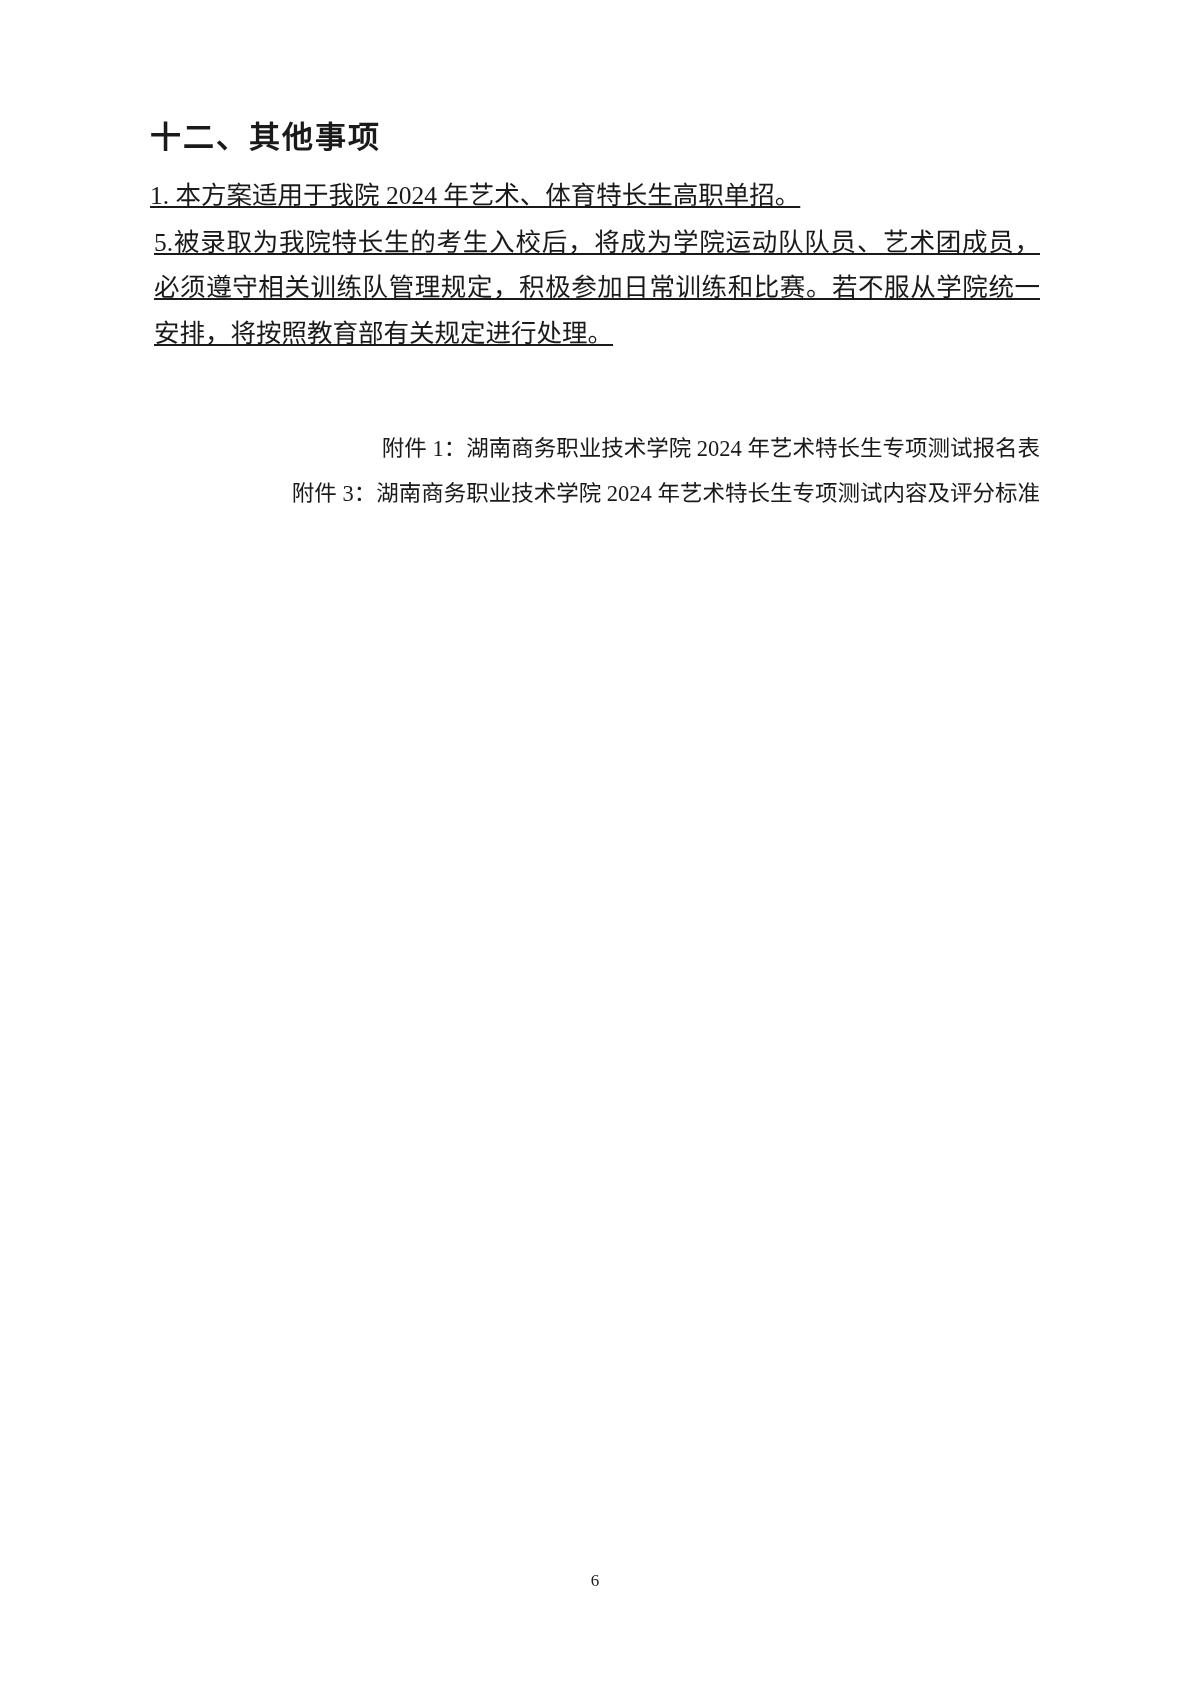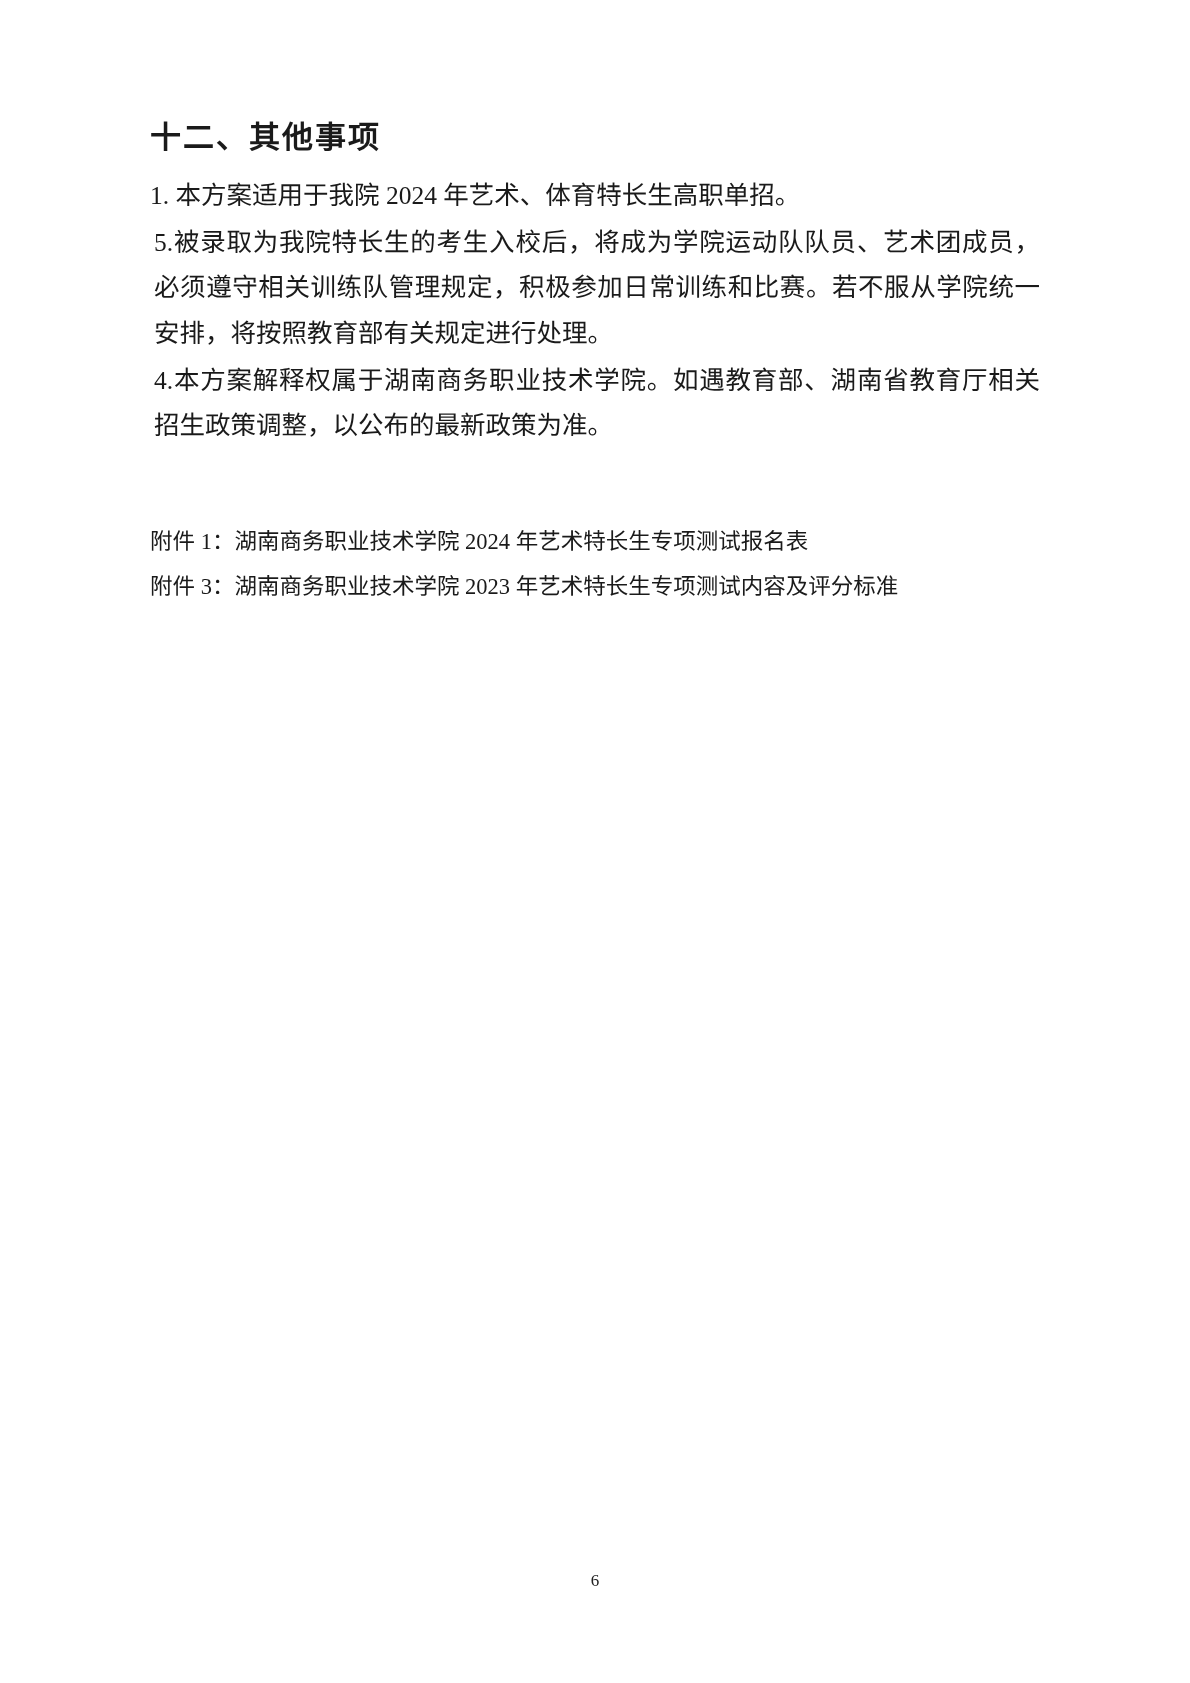"1. 本方案适用于我院 2024 年艺术、体育特长生高职单招。" .para { text-decoration: none -> underline }
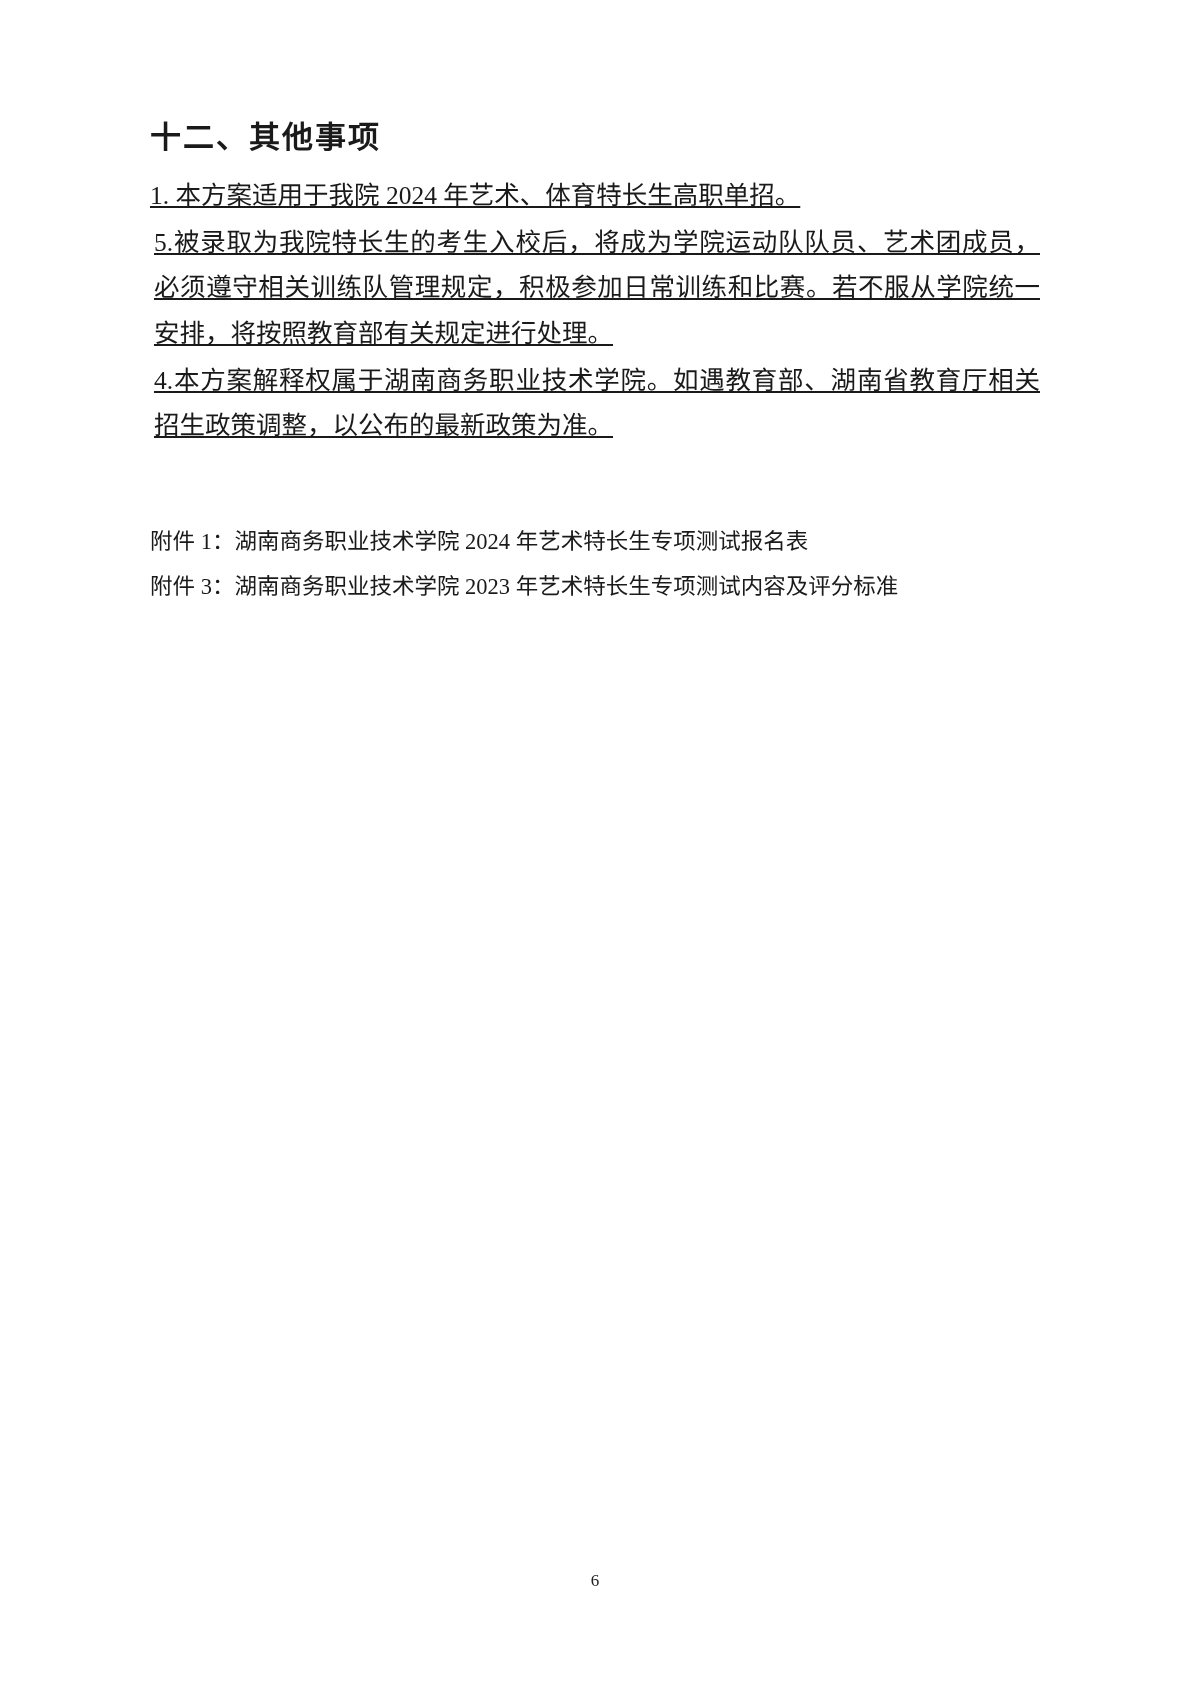"4.本方案解释权属于湖南商务职业技术学院。如遇教育部、湖南省教育厅相关招生政策调" p.para { html: <p>4.本方案解释权属于湖南商务职业技术学院。如遇教育部、湖南省教育厅相关招生政策调整，以公布的最新政策为准。</p> -> none }
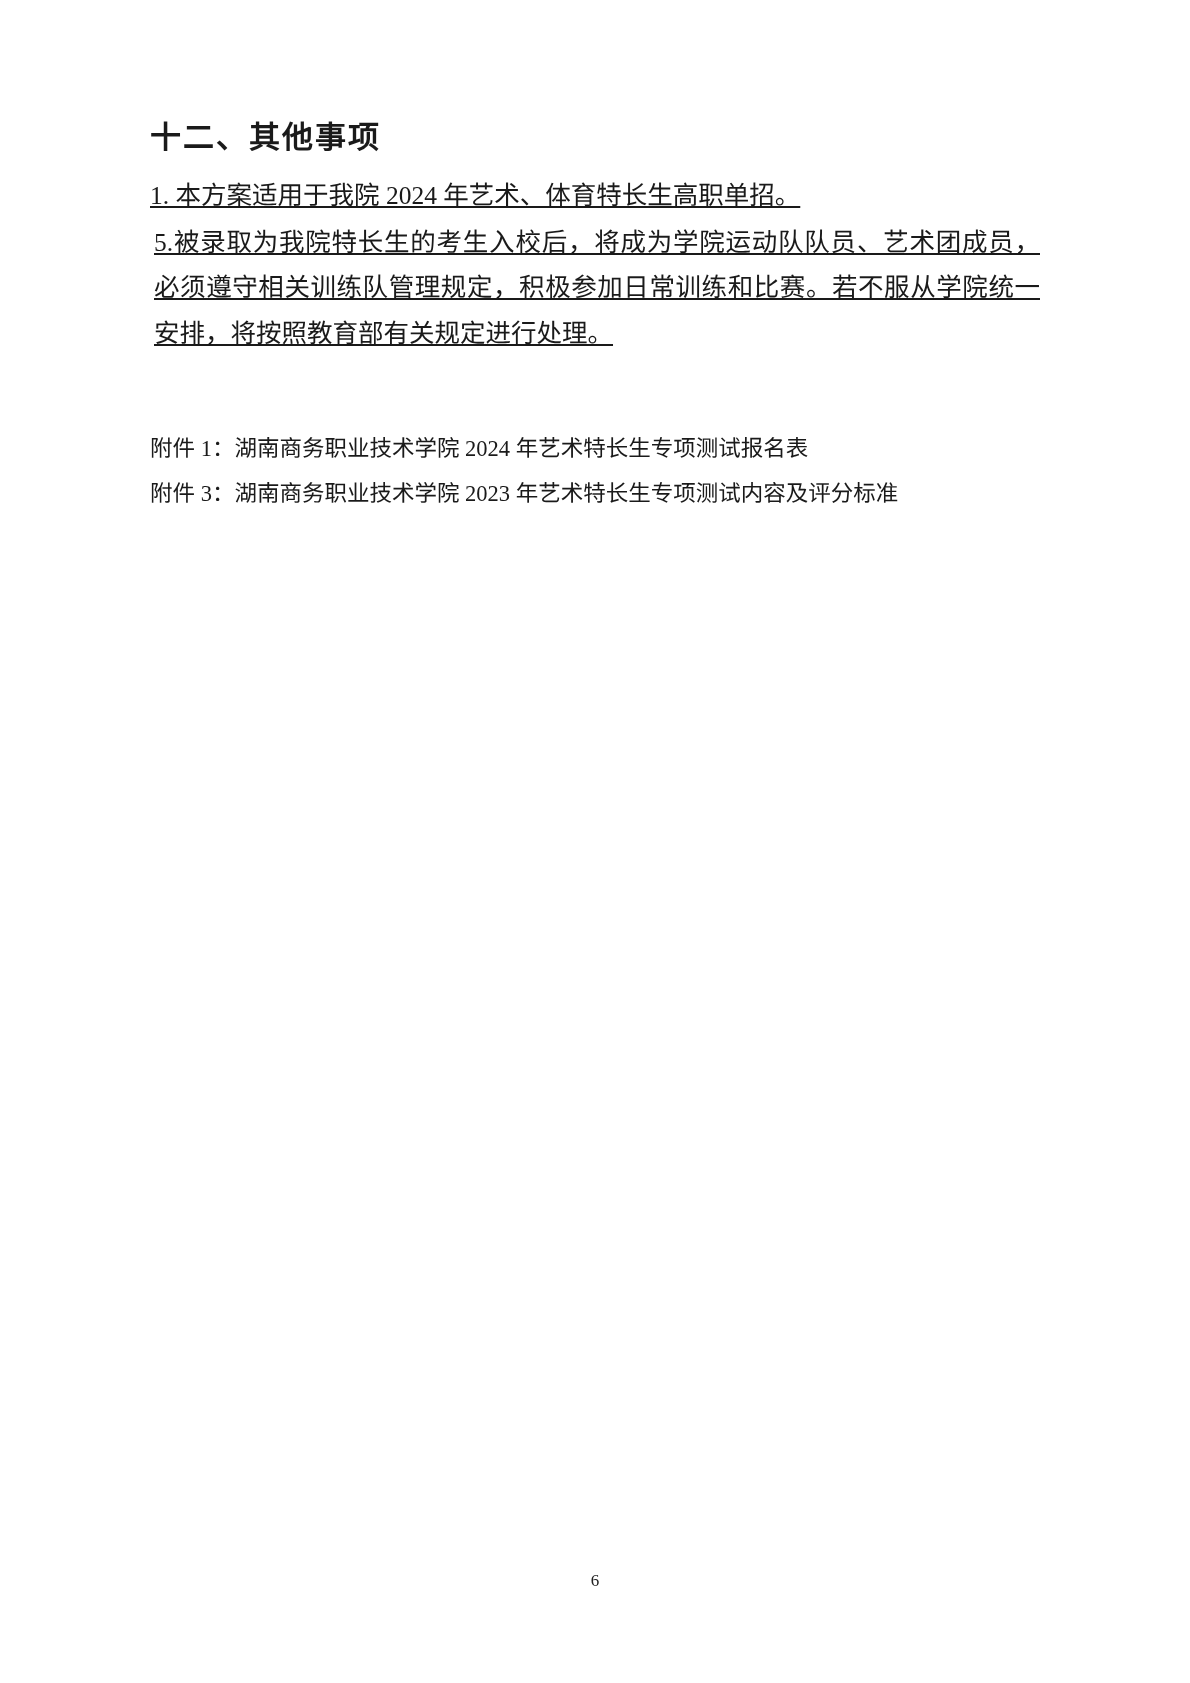"附件 1：湖南商务职业技术学院 2024 年艺术特长生专项测试报名表" .attach-list { text-align: none -> right }
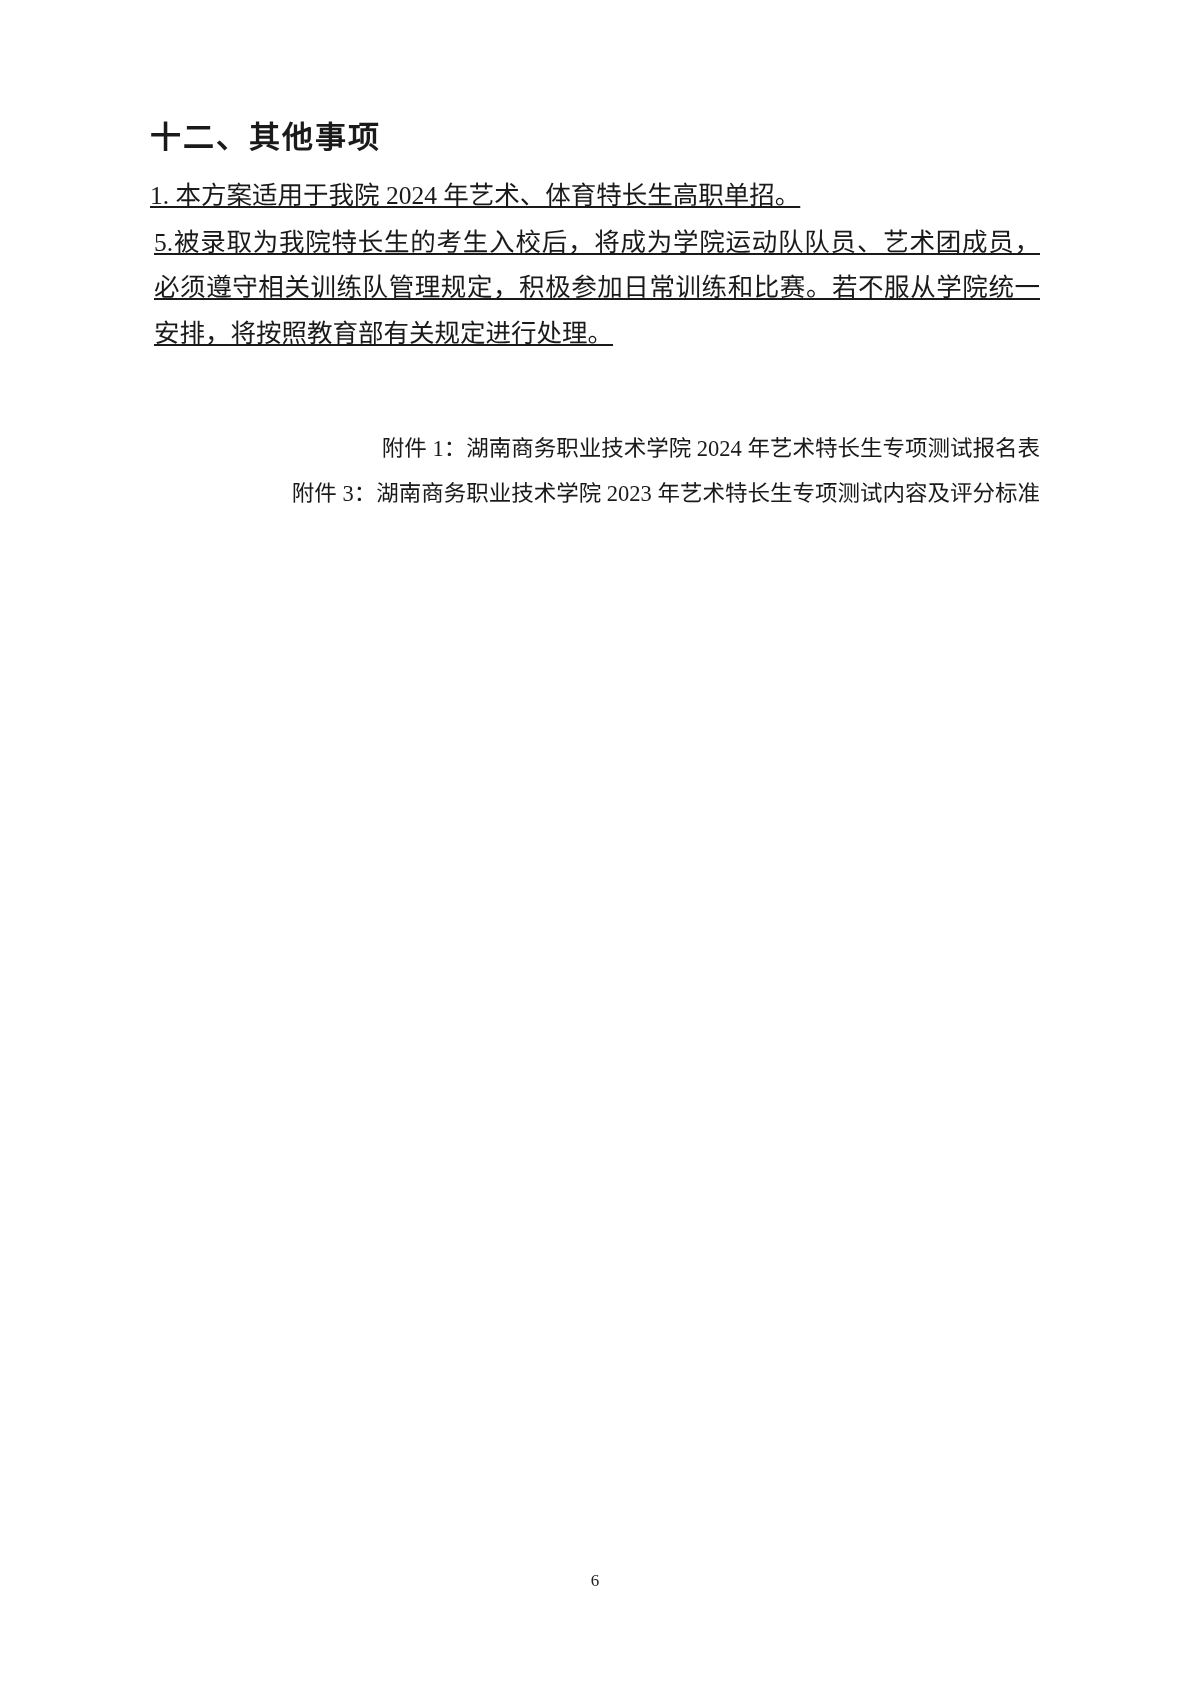"附件 3：湖南商务职业技术学院 2023 年艺术特长生专项测试内容及评分标准" div.attach-item { text: 2023 -> 2024 }
